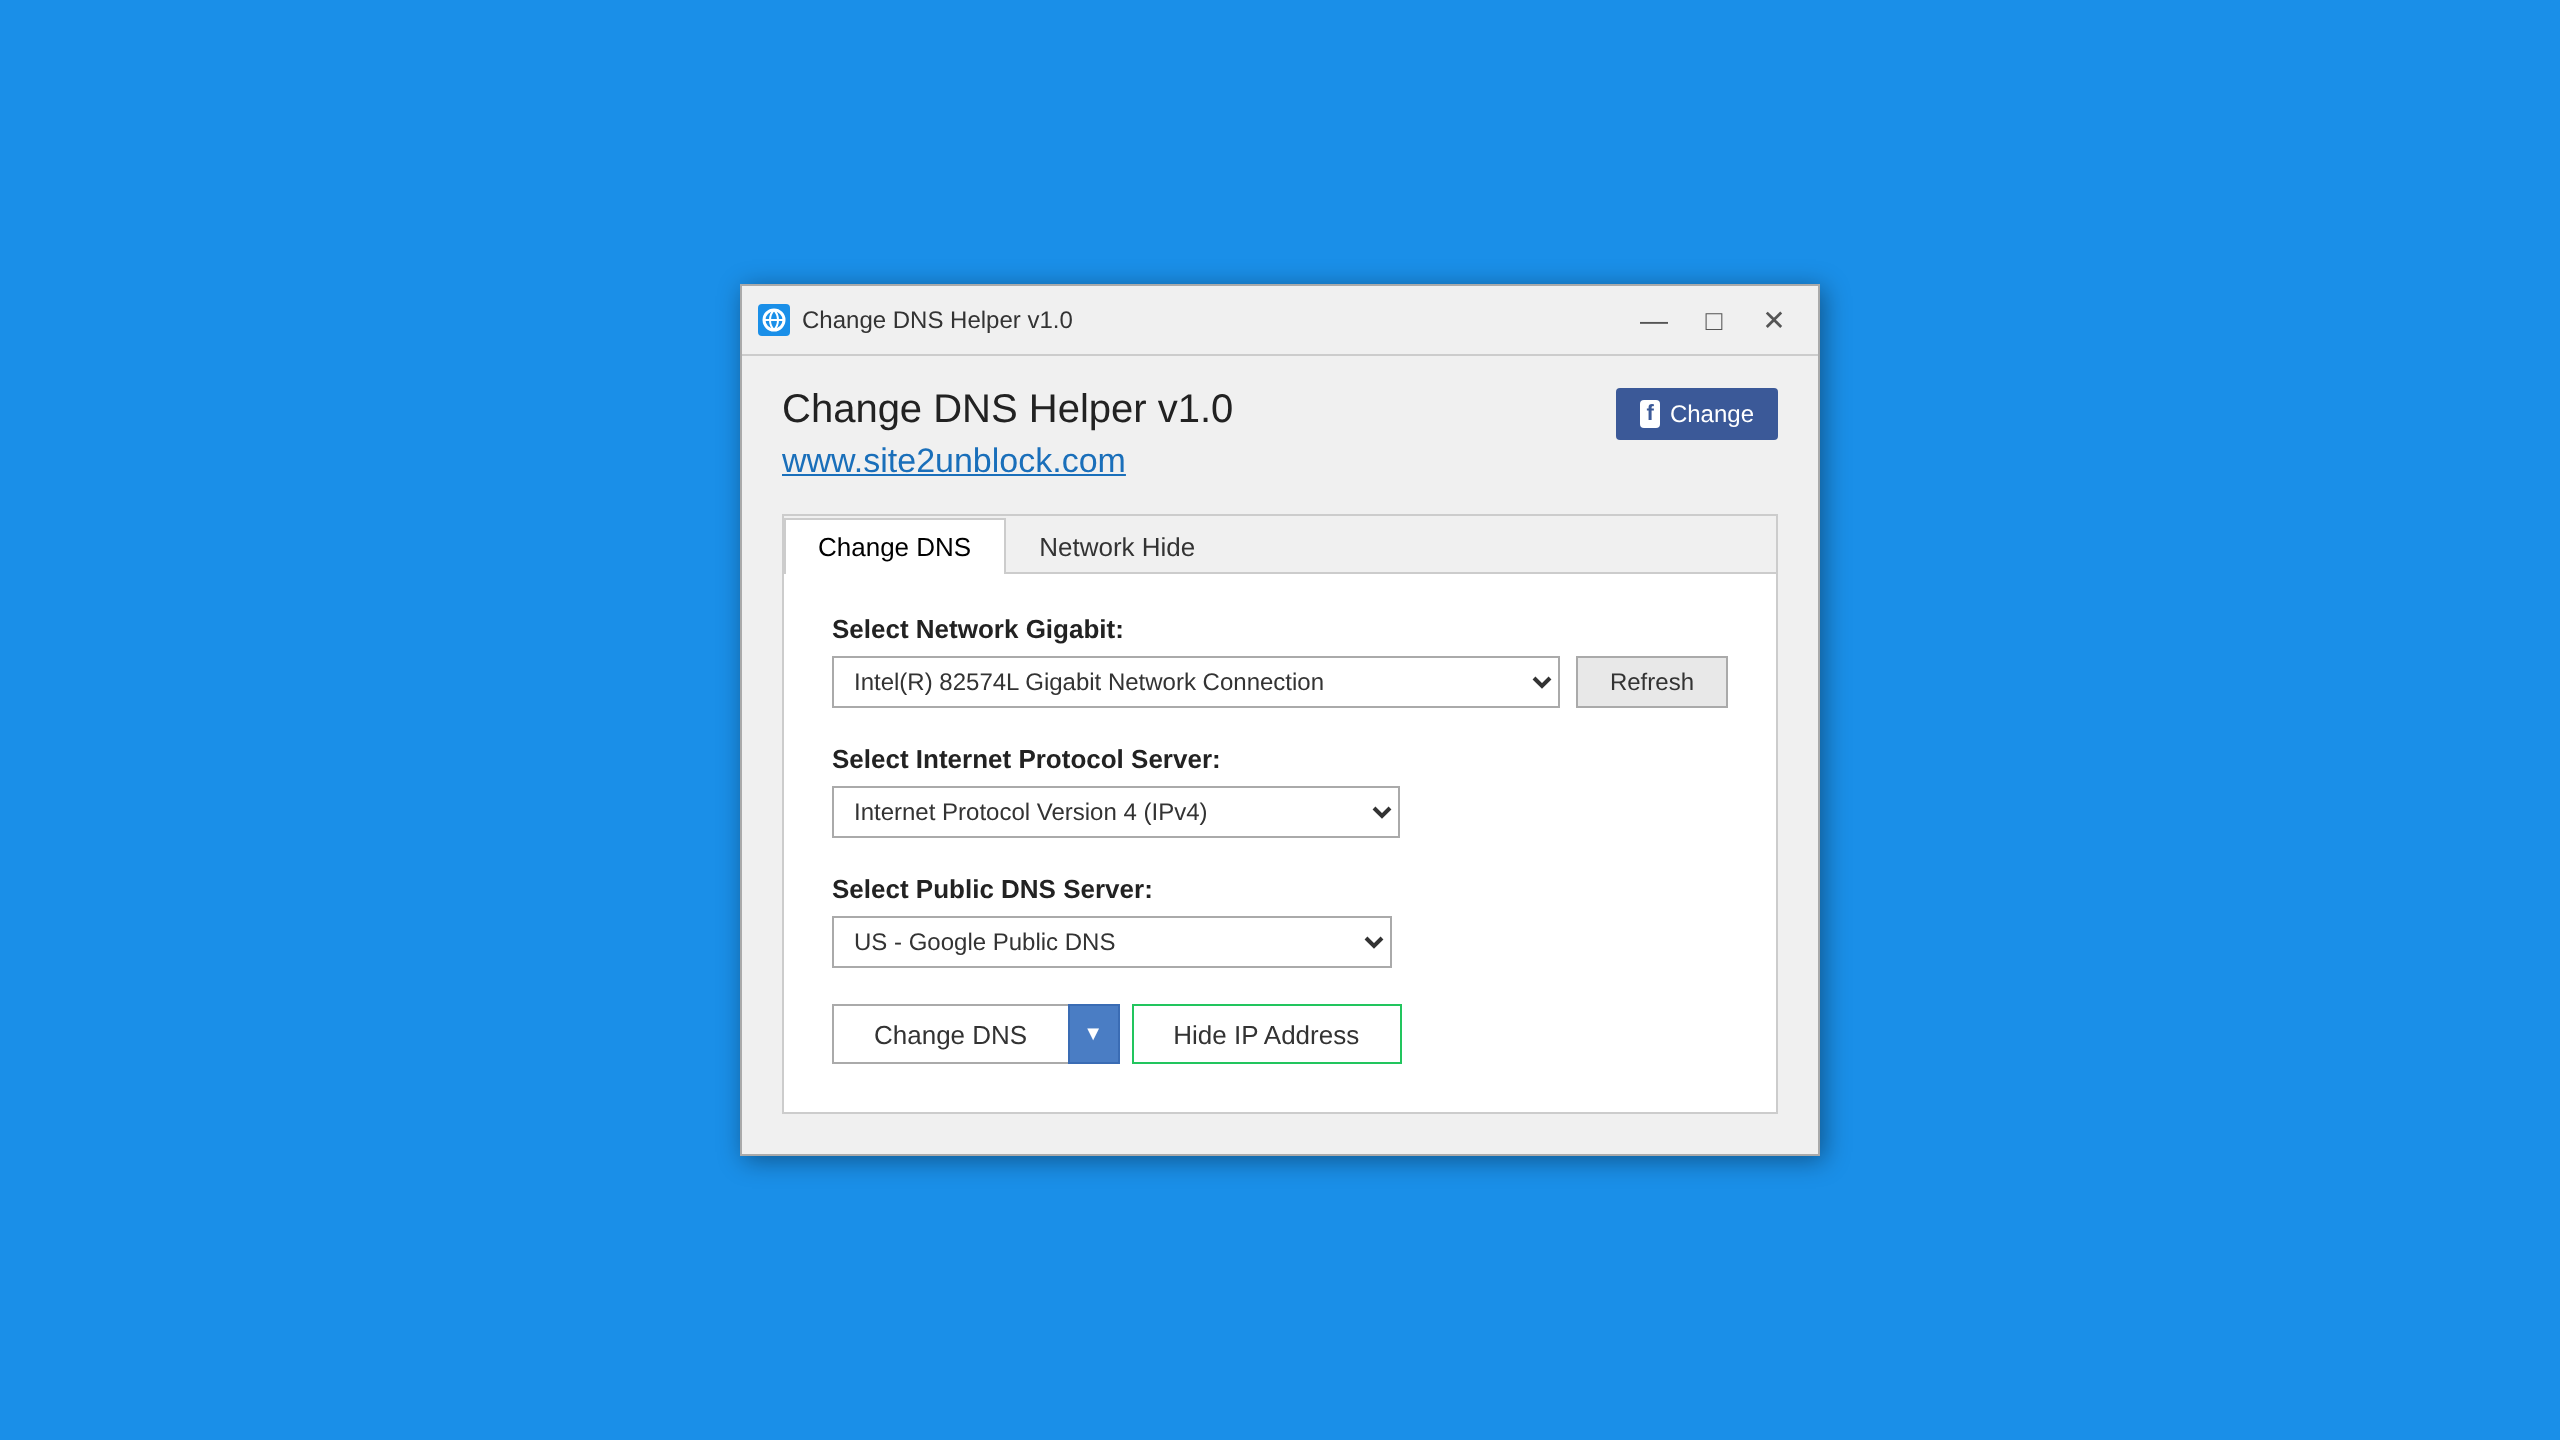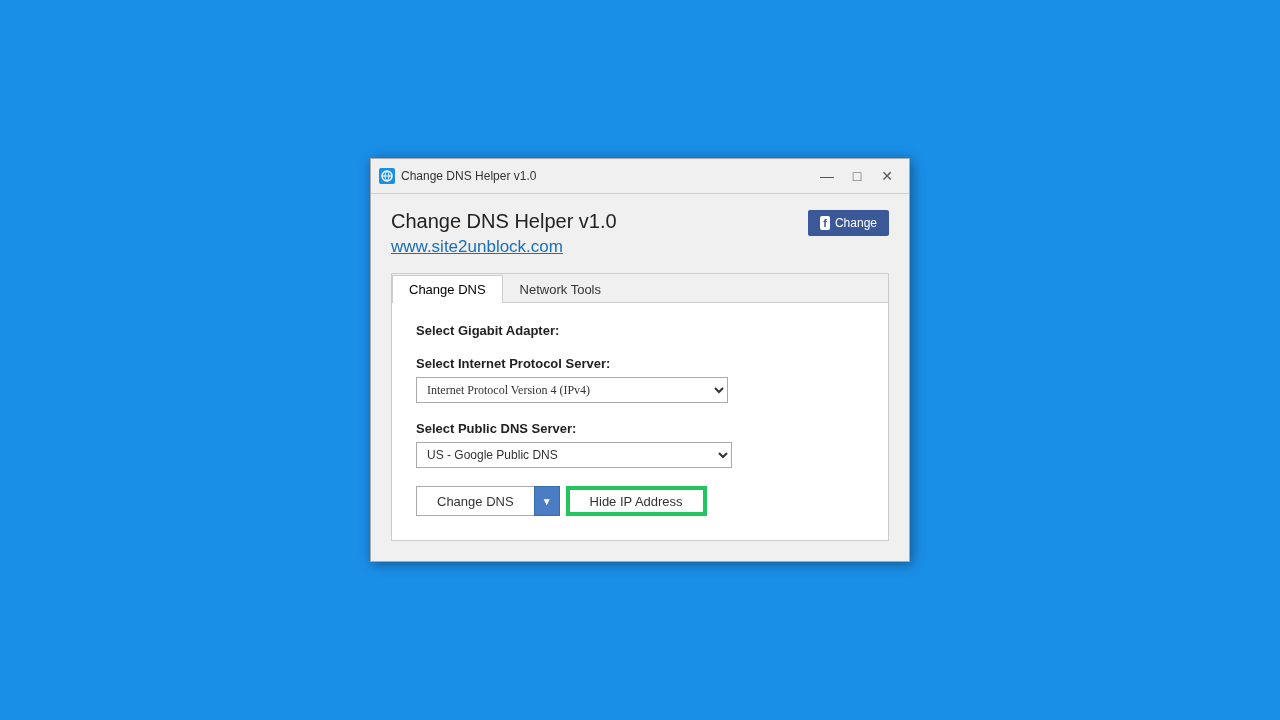"Network Tools" span { text: Tools -> Hide }
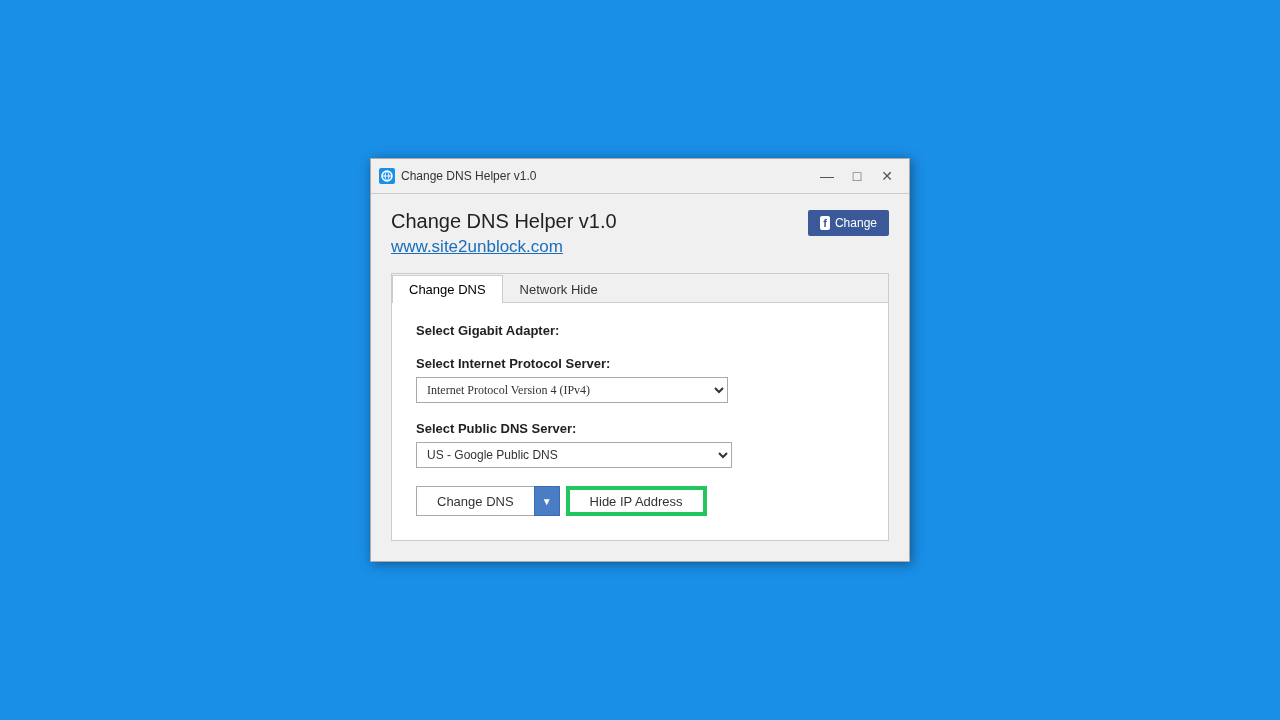"Select Gigabit Adapter:" label.form-label { text: Gigabit Adapter -> Network Gigabit }
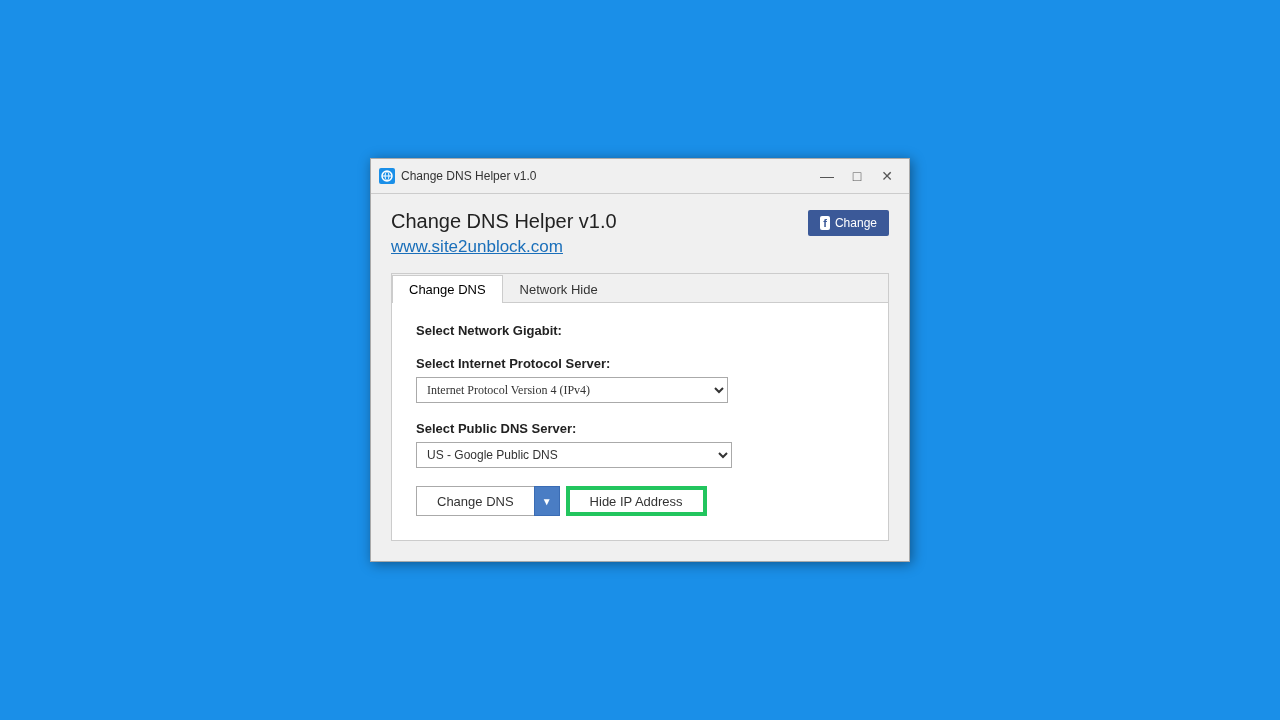"Intel(R) 82574L Gigabit Network" div.adapter-row { html: none -> <div> <select> <option>Intel(R) 82574L Gigabit Network Connection</option> </select> <button>Refresh</button> </div> }
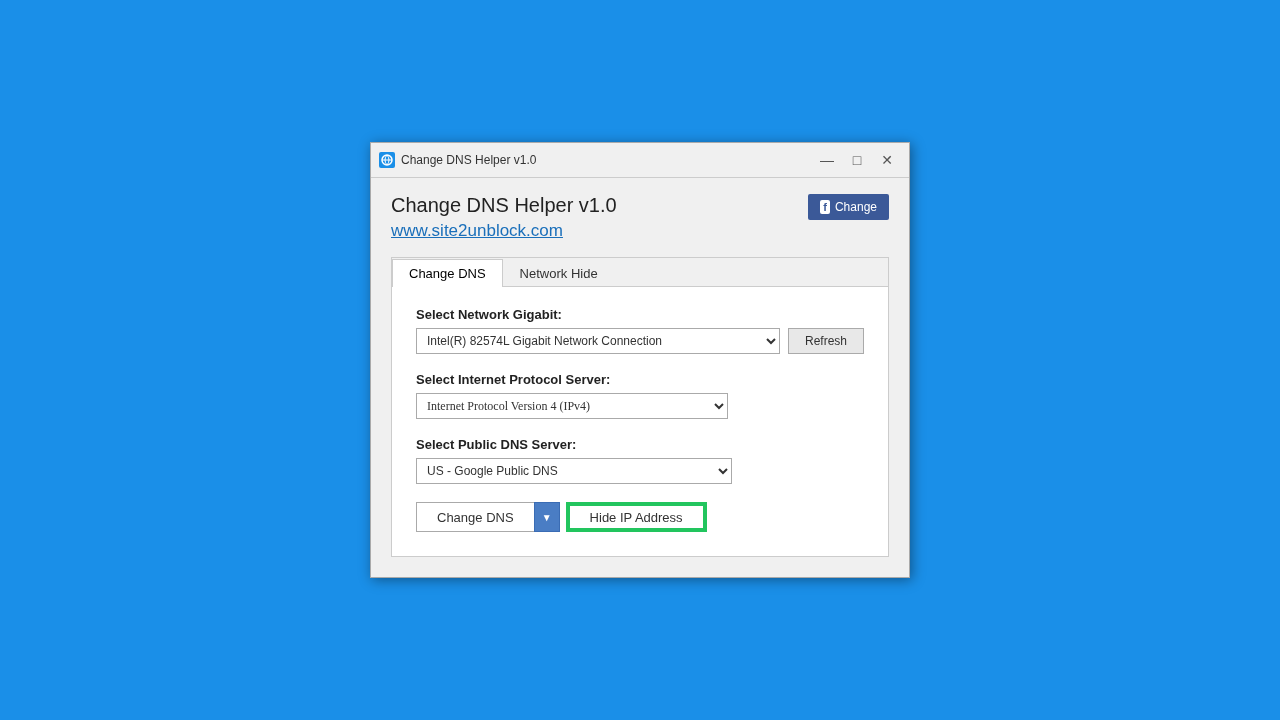"Internet Protocol Version 4 (IPv4)" select { font-family: Liberation Serif, serif -> none; width: 312px -> 284px }
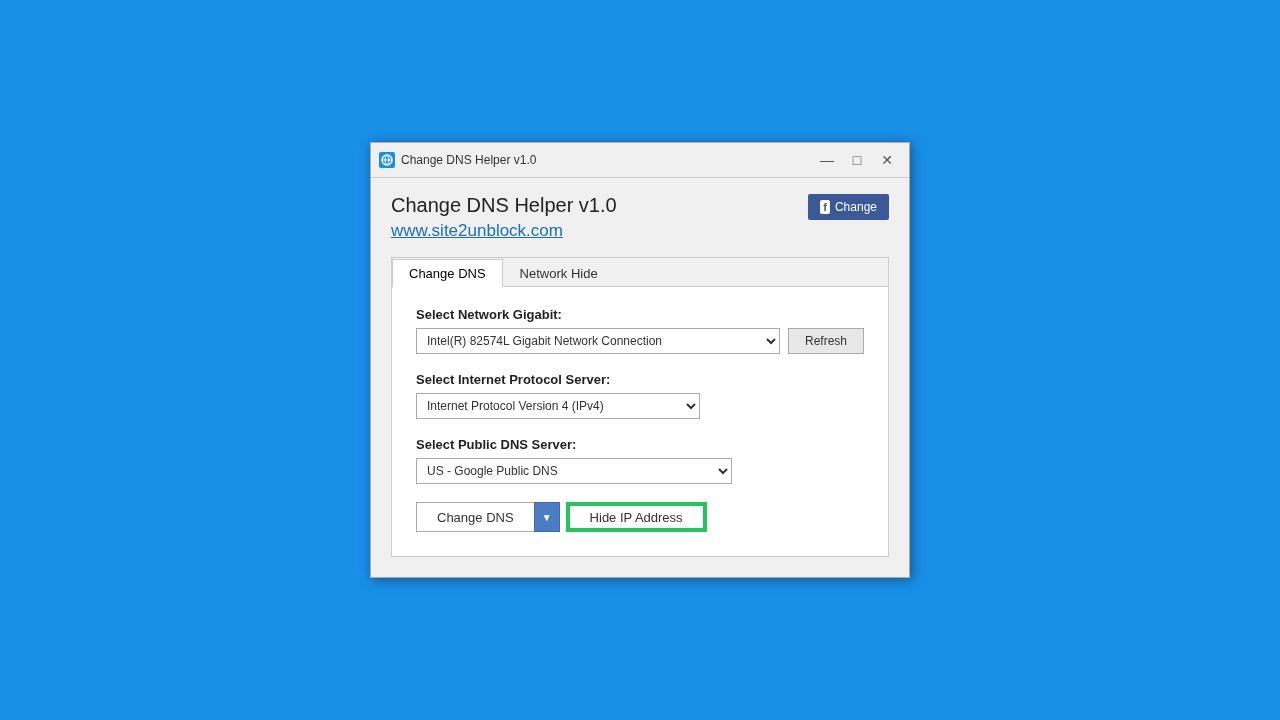"US - Google Public DNS" select { width: 316px -> 280px }
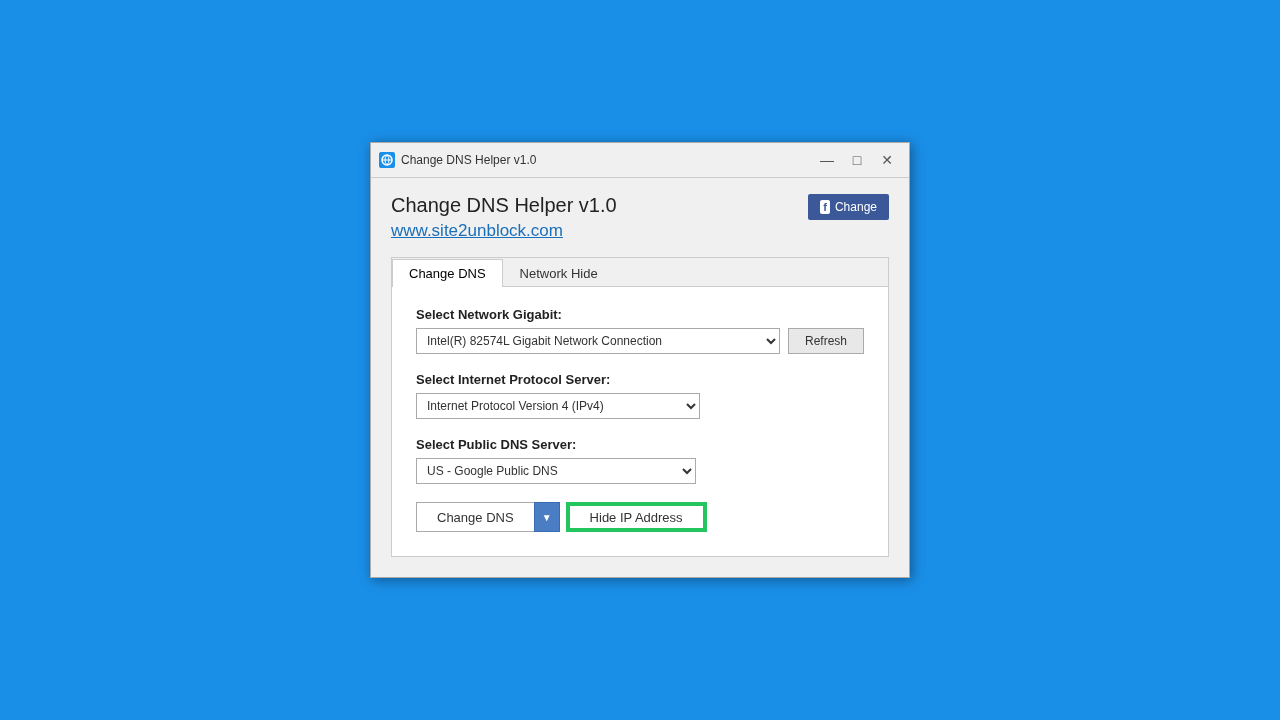"Hide IP Address" .hide-ip-btn { border: 4px solid #22c55e -> 1px solid #22c55e }
